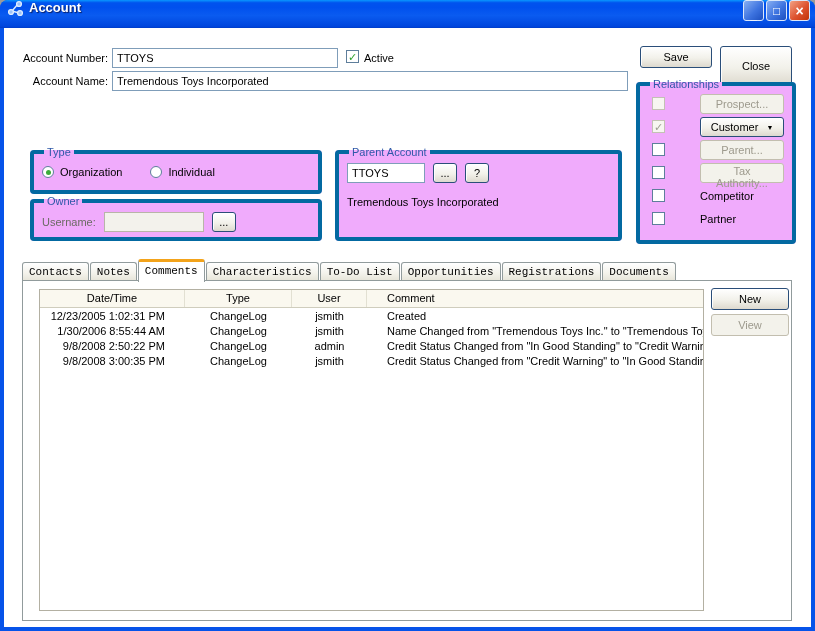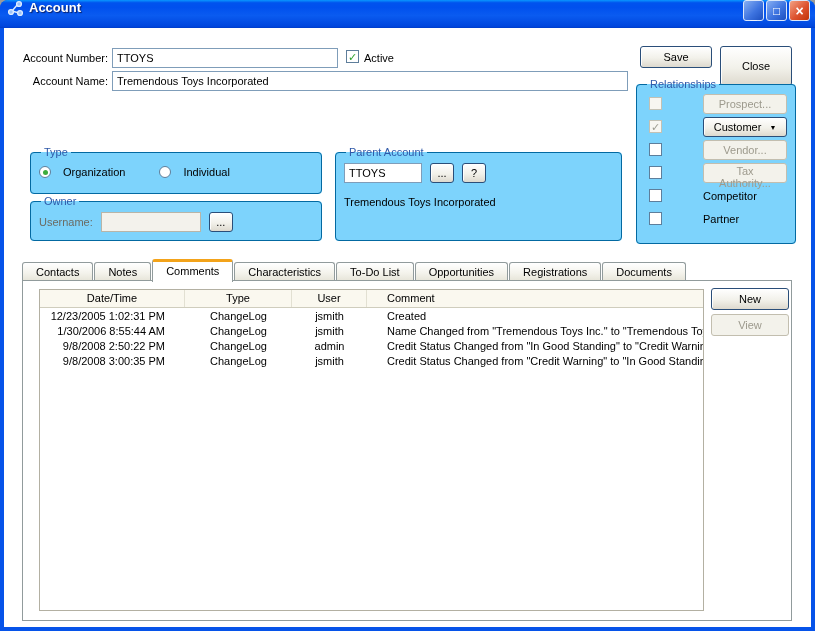"Relationships" fieldset.grp { background: #7dd3fc -> #f0abfc; border: 1px solid #0369a1 -> 4px solid #0369a1 }
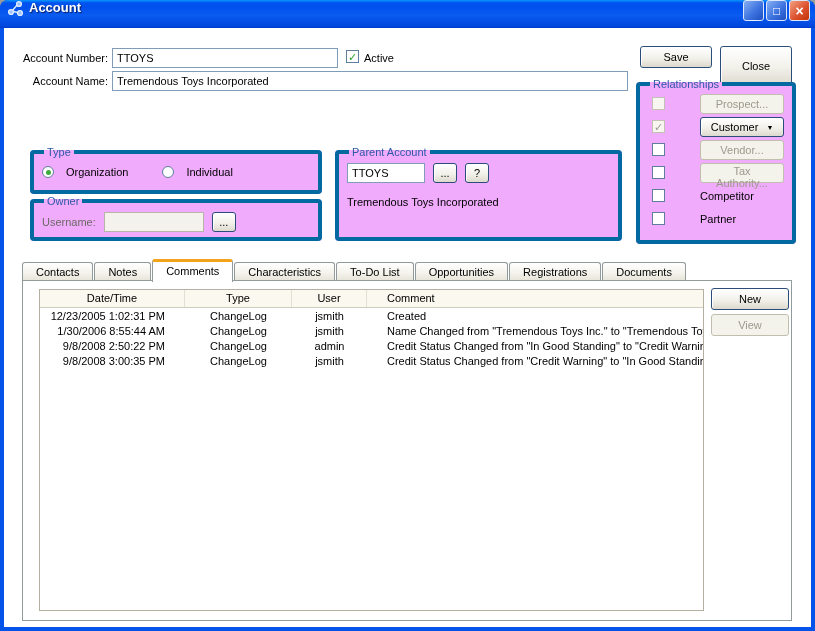"Vendor..." button.btn { text: Vendor -> Parent }
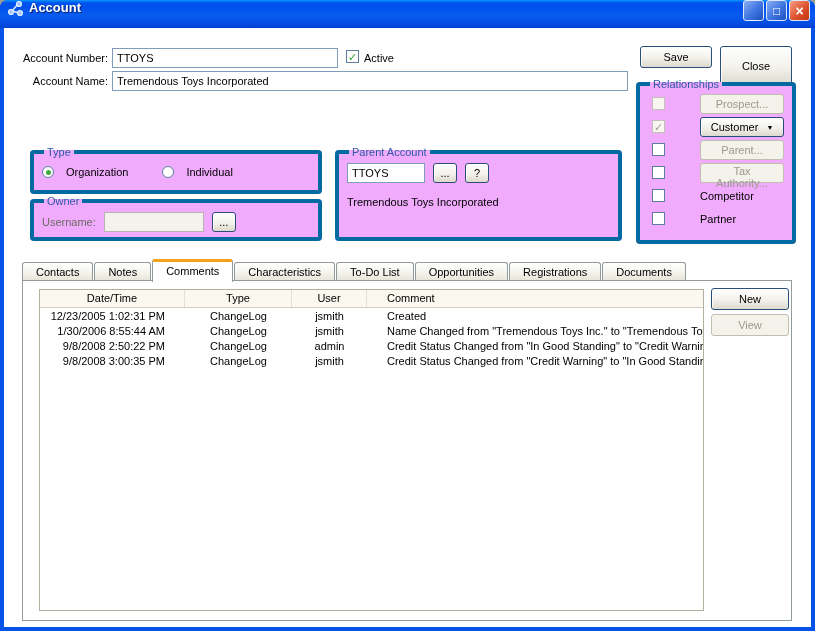"Organization" div { gap: 12px -> 6px }
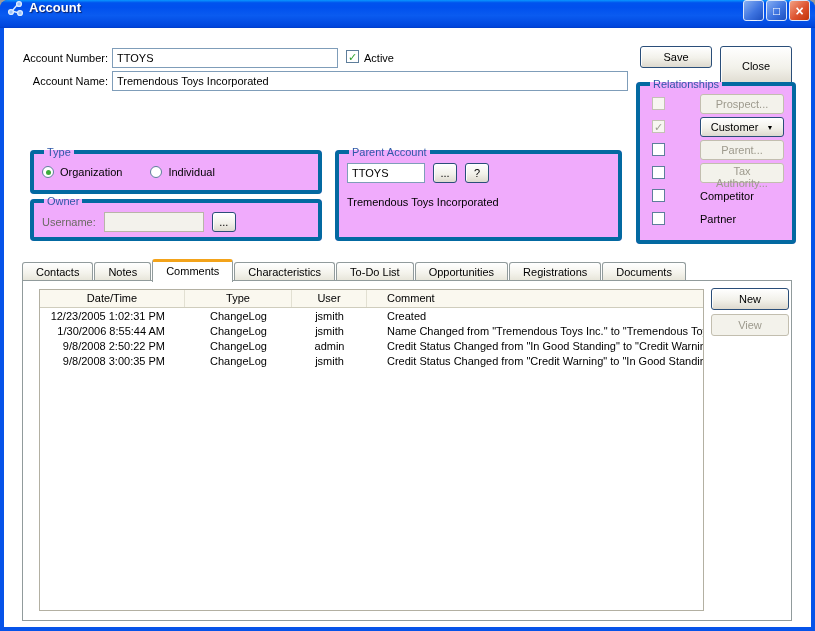"Contacts" .tab { font-family: none -> Liberation Mono, monospace; padding: 0 13px -> 0 6px }
